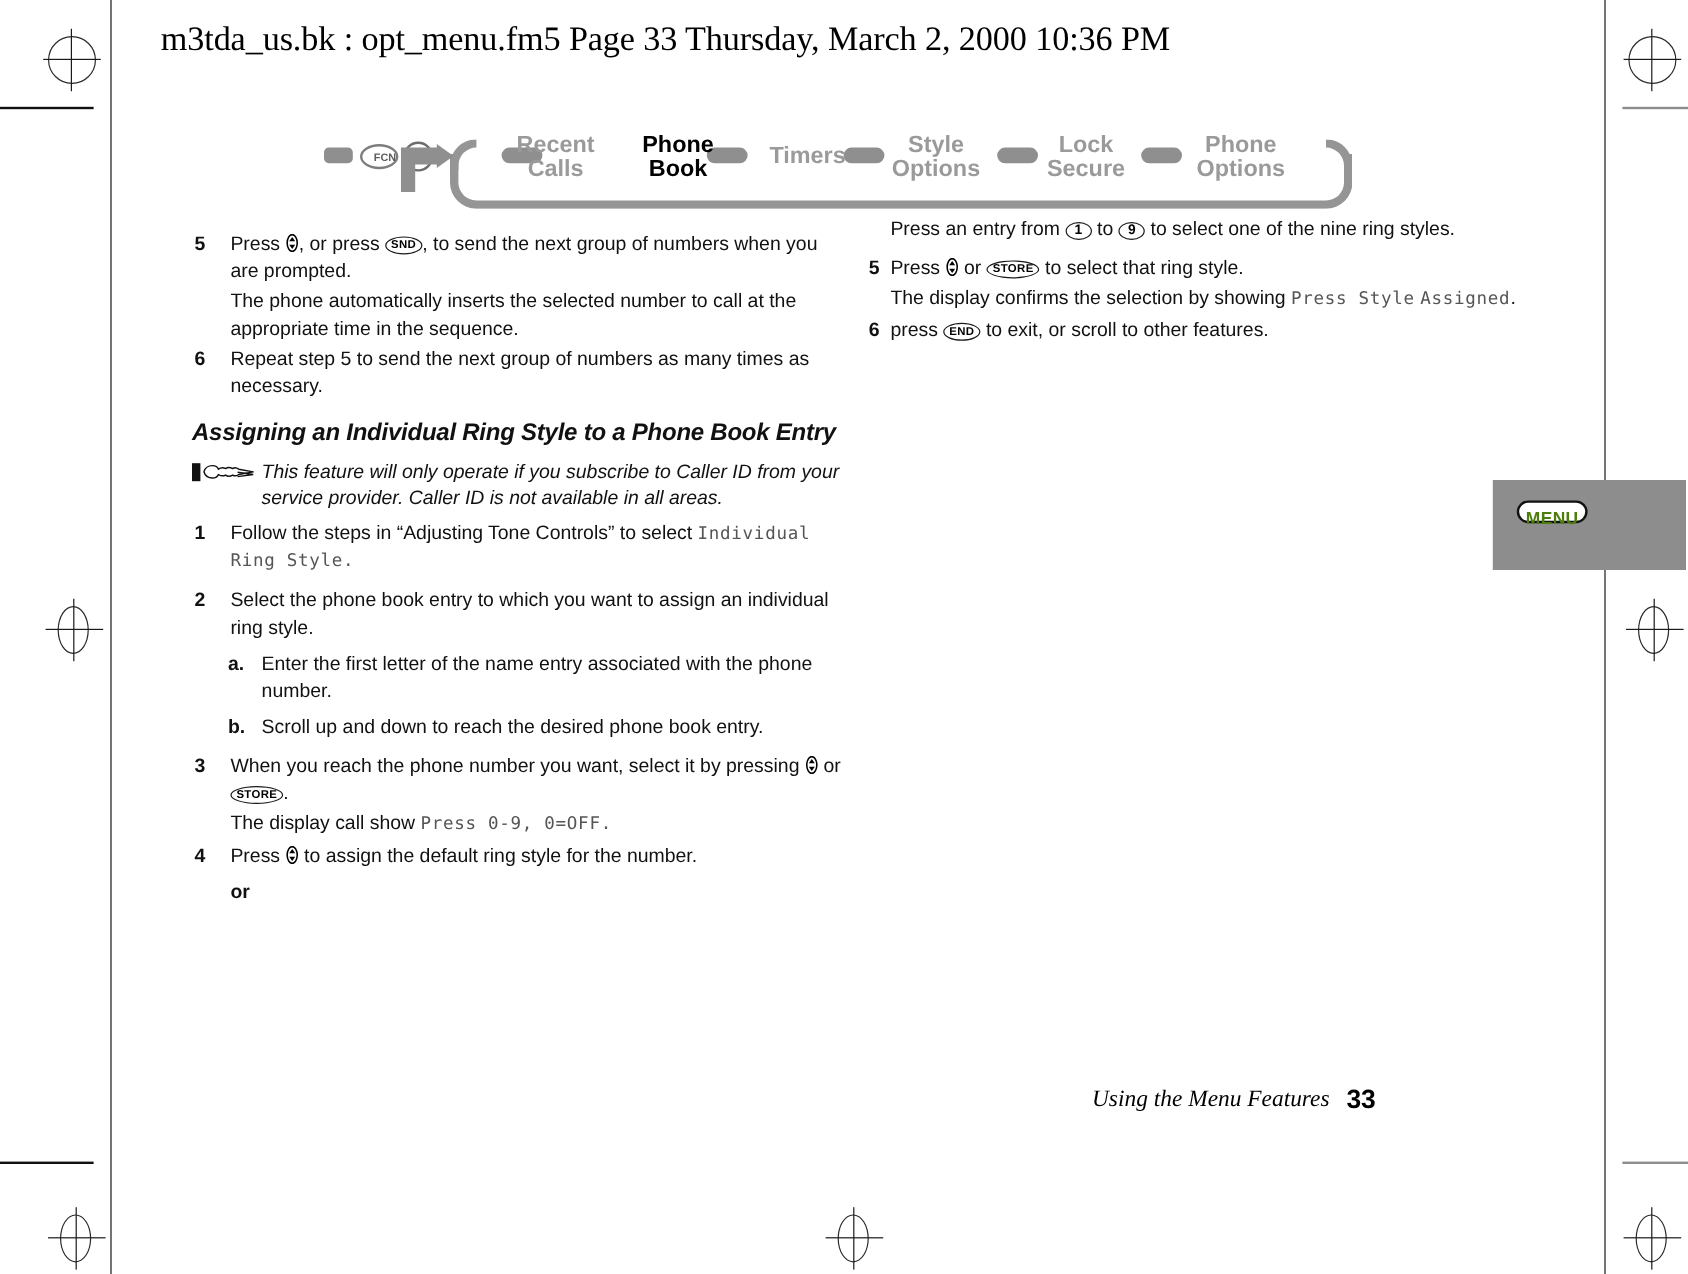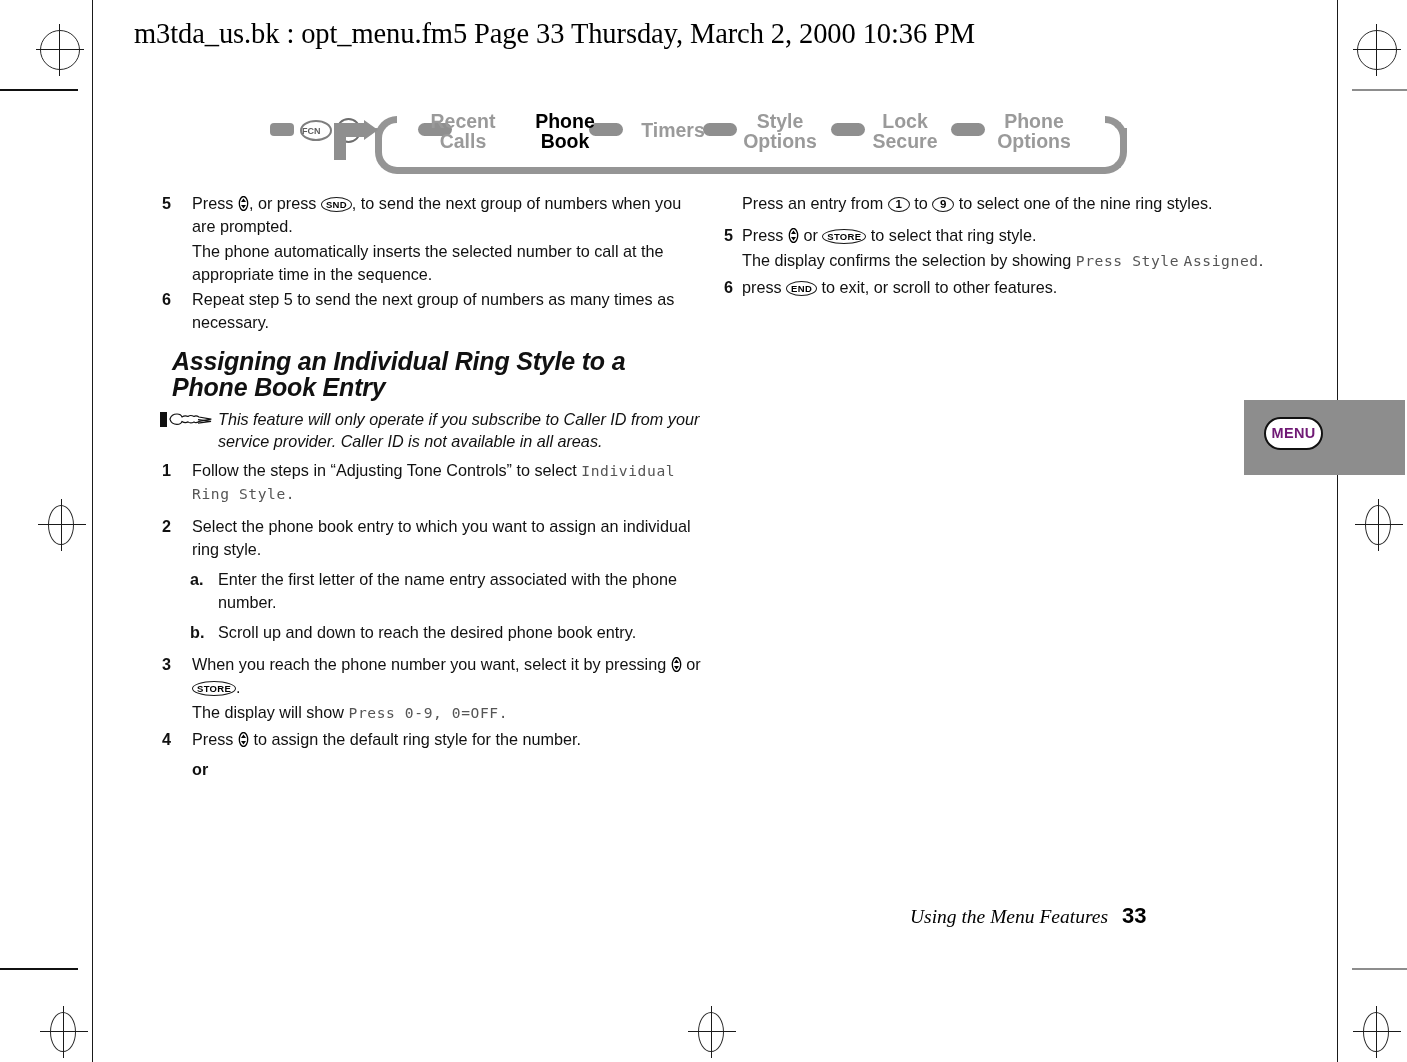"FCN" .nav .key-oval { text-align: left -> right }
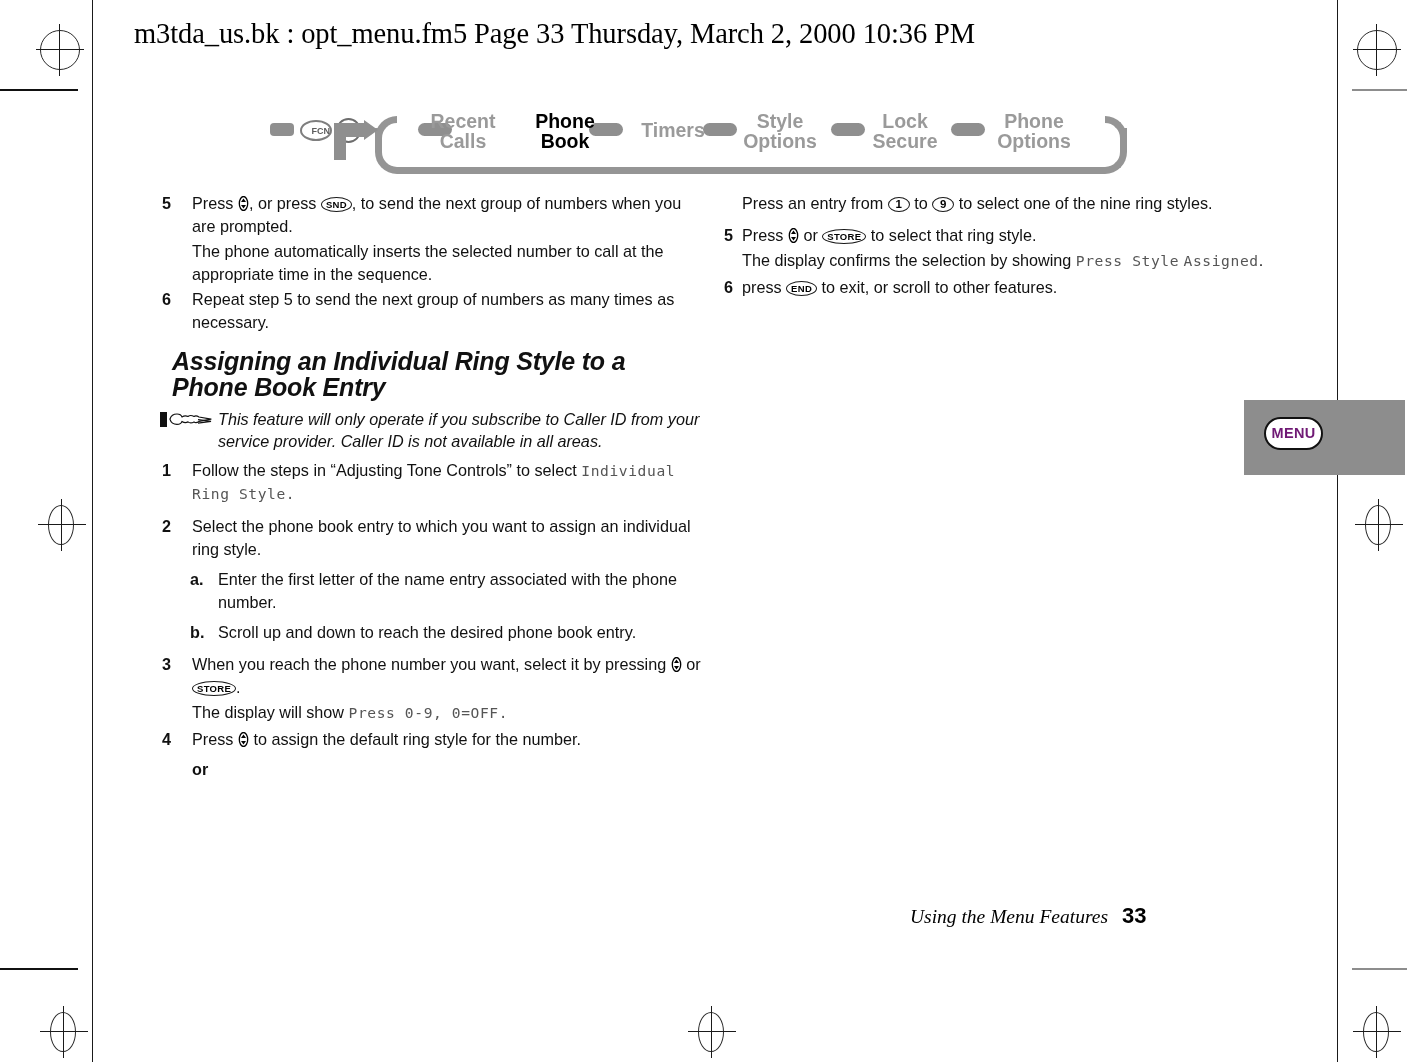"Press an entry from 1" .col.right { top: 192px -> 180px }
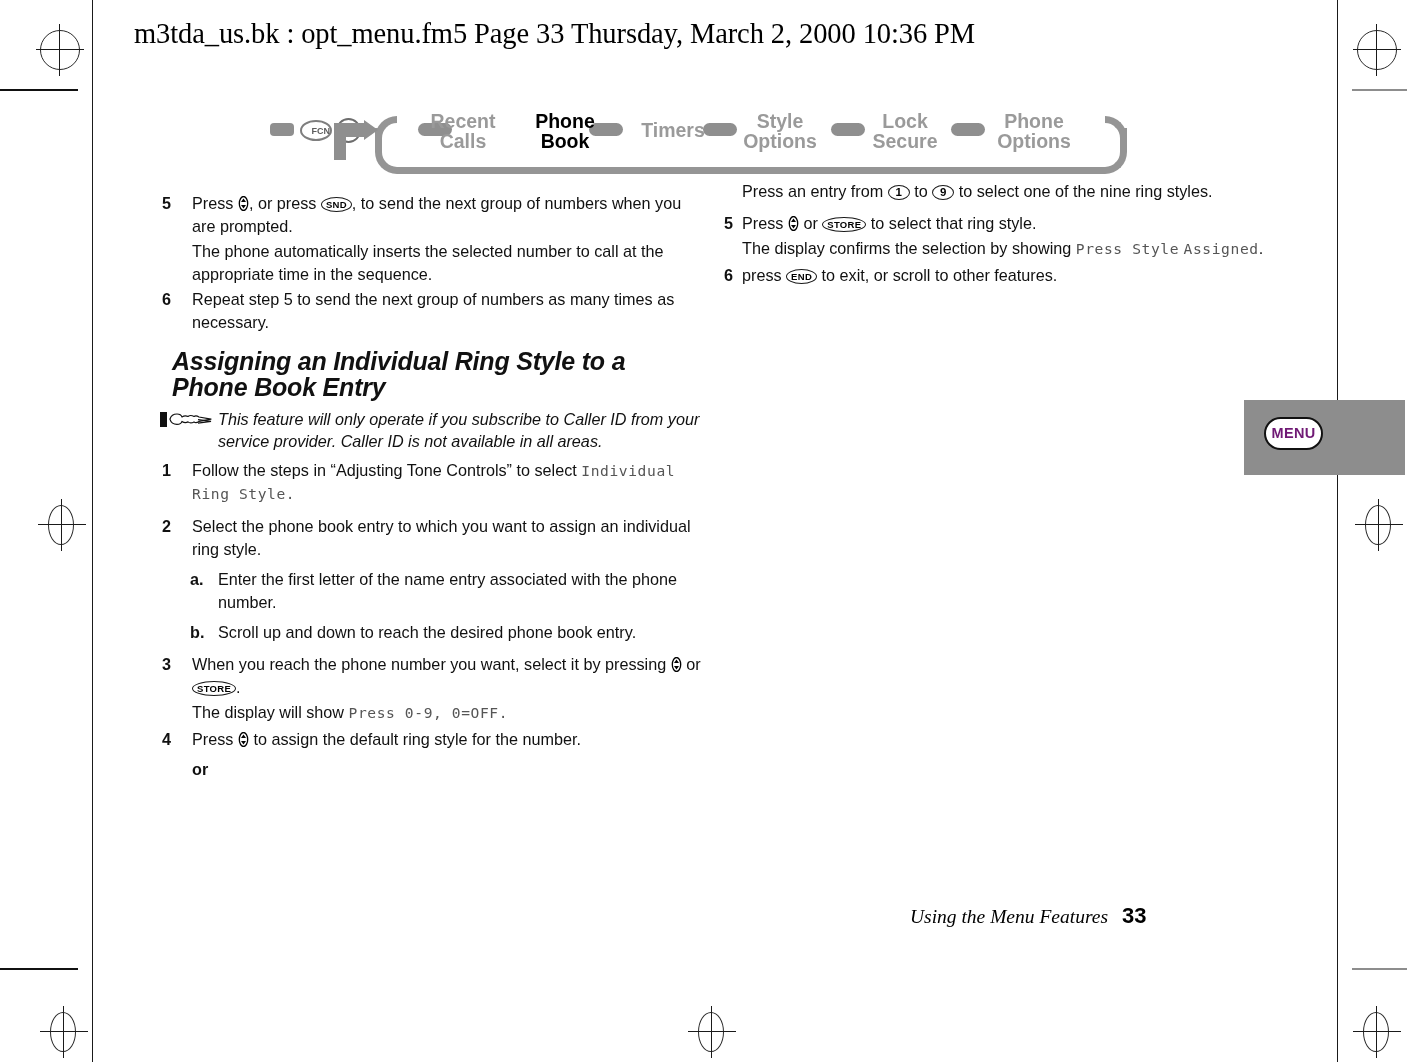"Assigning an Individual Ring Style" h2.section { font-size: 25px -> 20px; margin: 14px 0 8px 12px -> 14px 0 8px 0 }
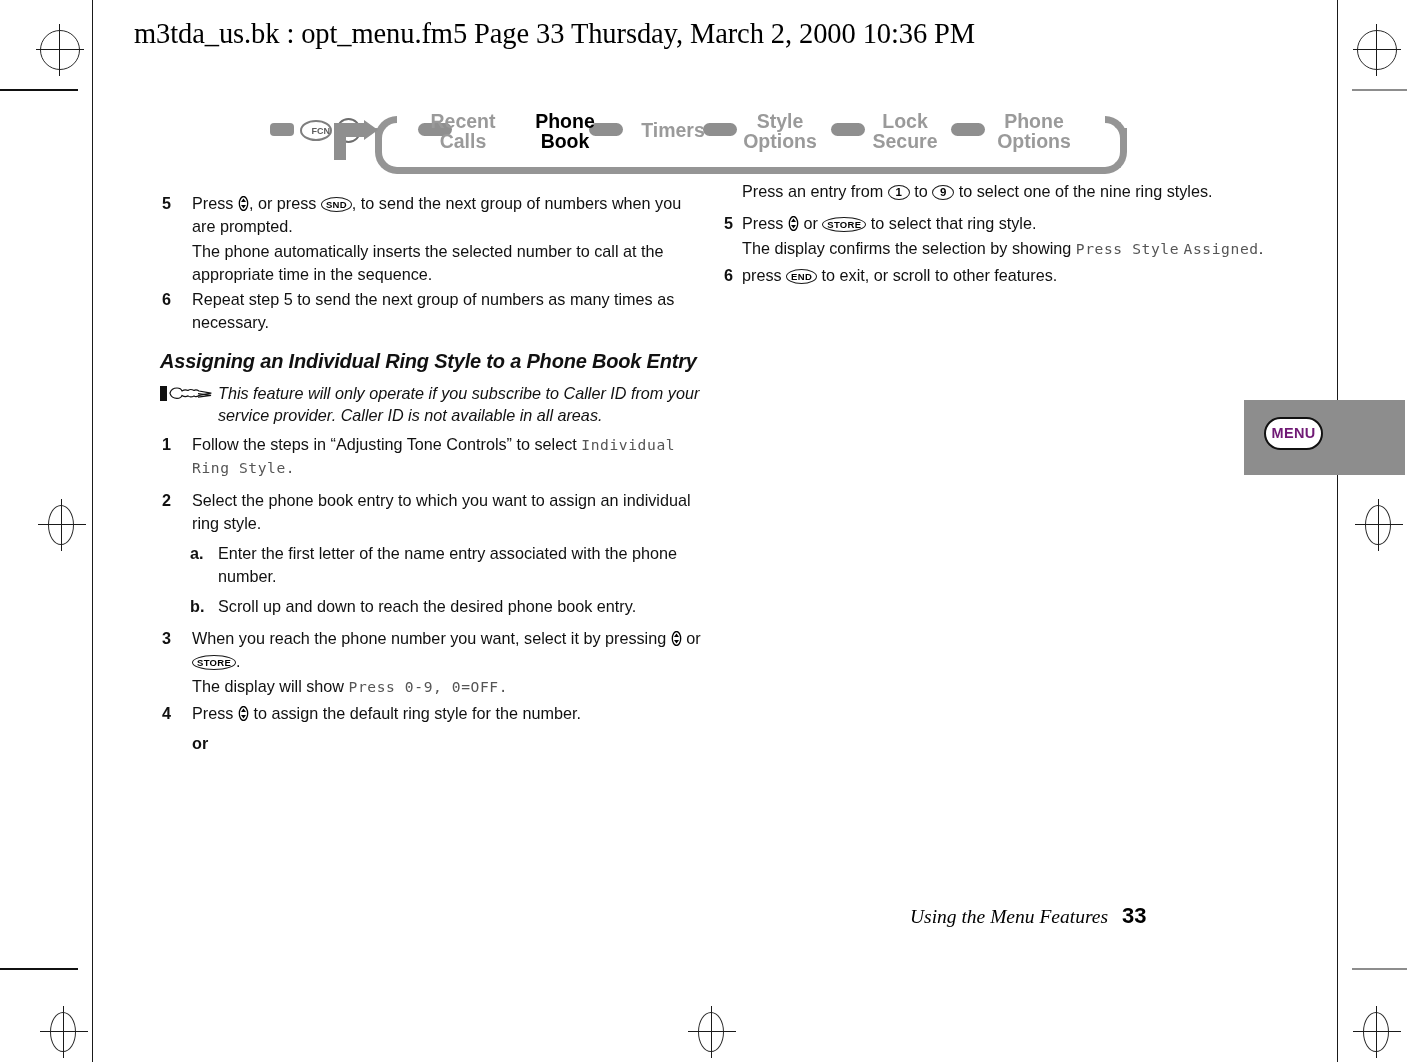"MENU" .menu-tab .badge { color: #701a75 -> #4d7c0f; height: 33px -> 19px }
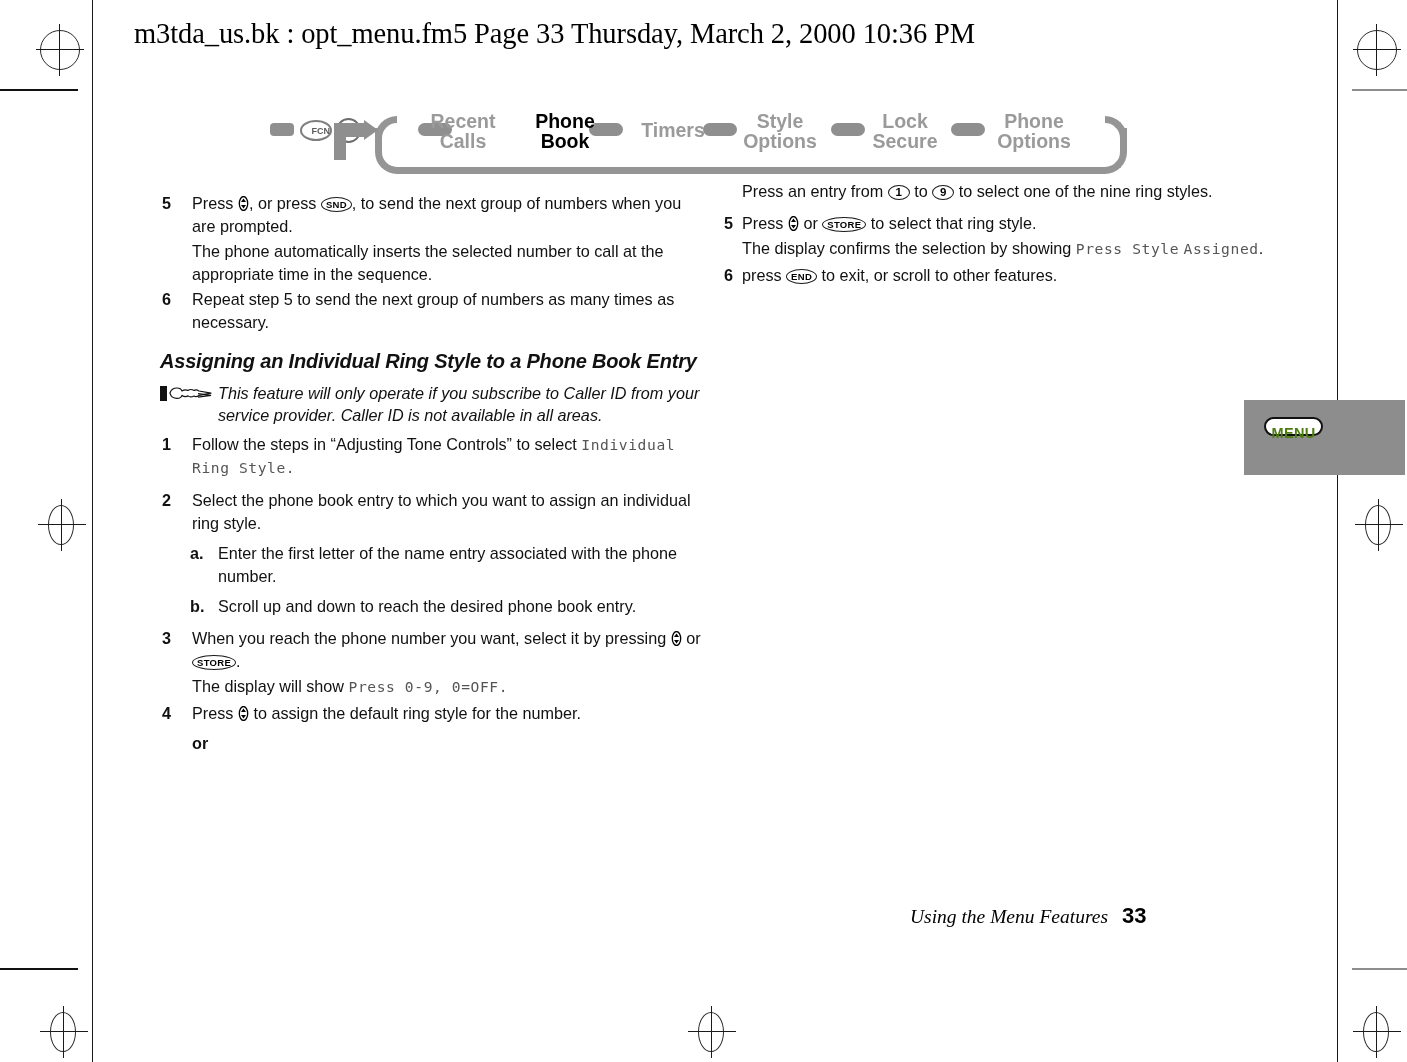"The display will show" span { text: will -> call }
